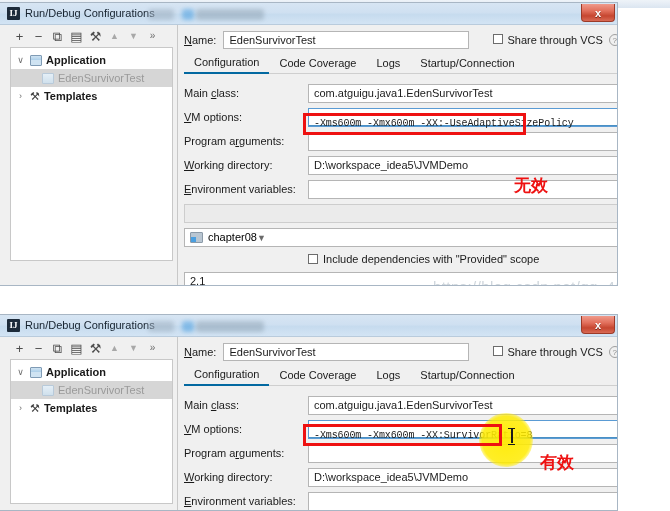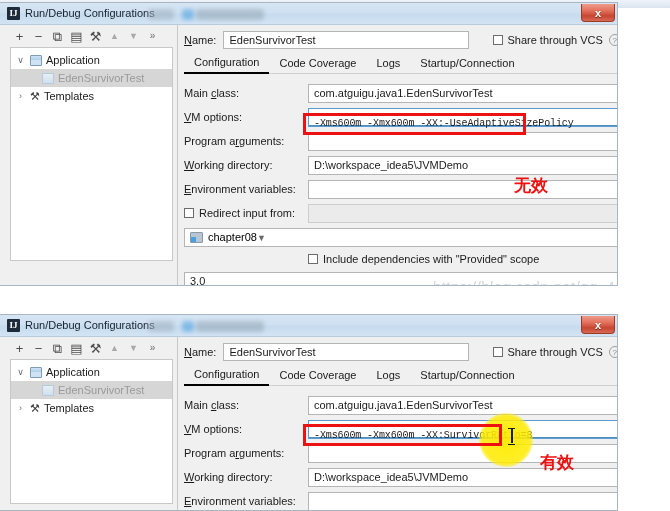"Share through VCS" .chkwrap { align-items: center -> flex-start }
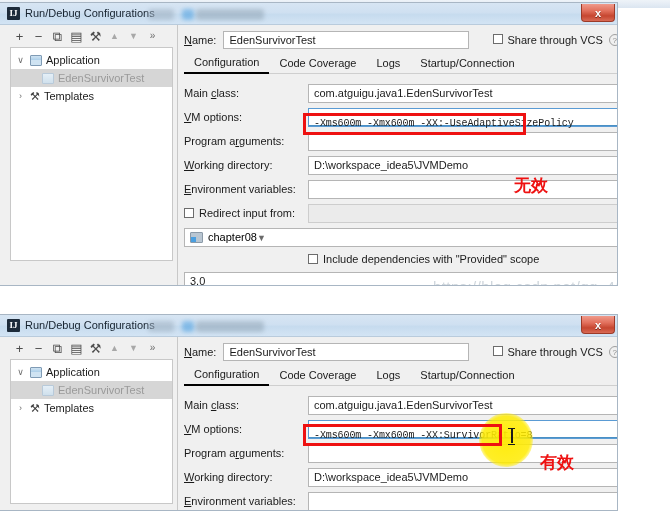"Application" .tree-lab.b { font-weight: normal -> bold }
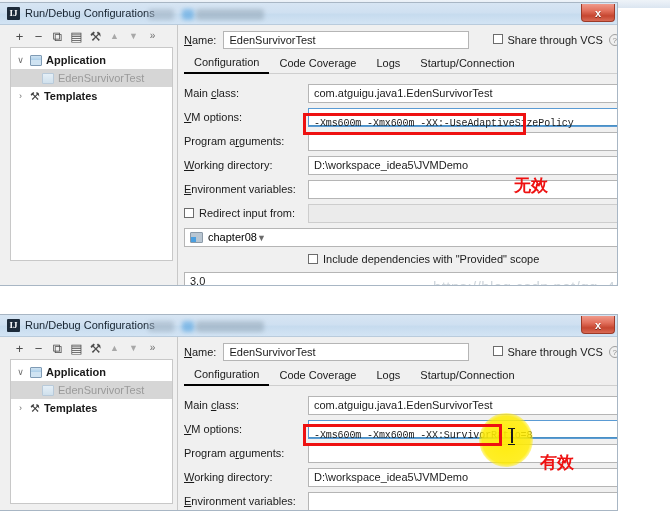"Configuration" .tab.active { border-bottom: 2px solid #000000 -> 2px solid #0369a1 }
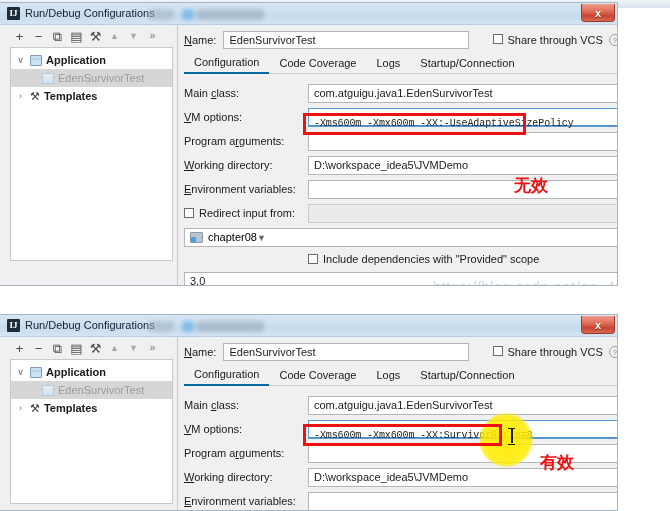"Redirect input from:" div.flab { html: <div> <span> <span></span> <span>Redirect input from:</span> </span> </div> -> none }
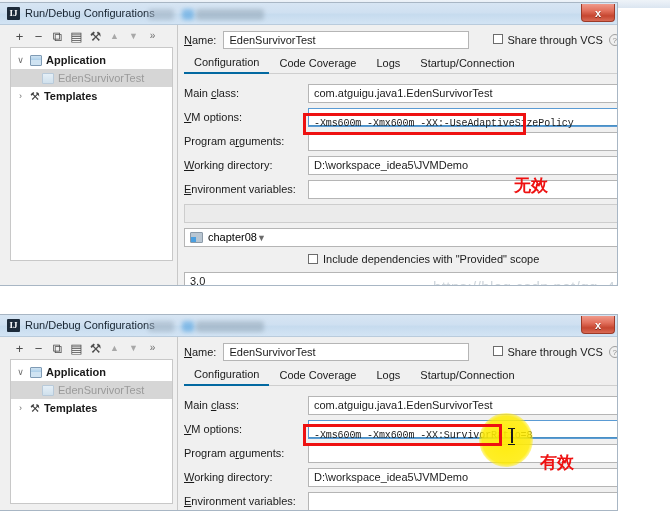"3.0" span { text: 3.0 -> 2.1 }
